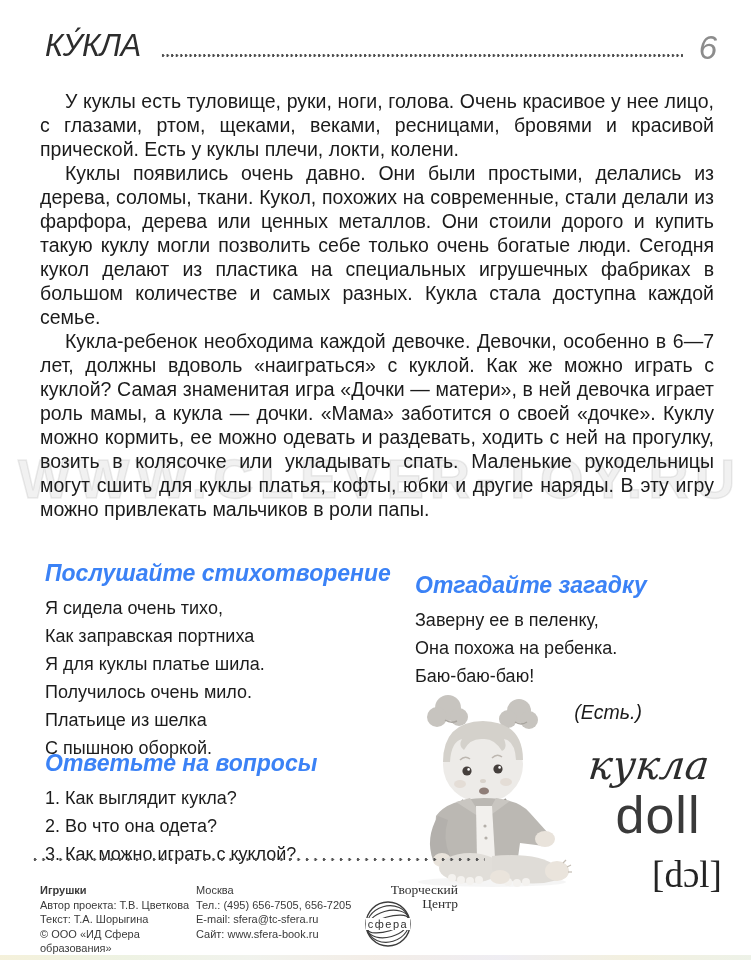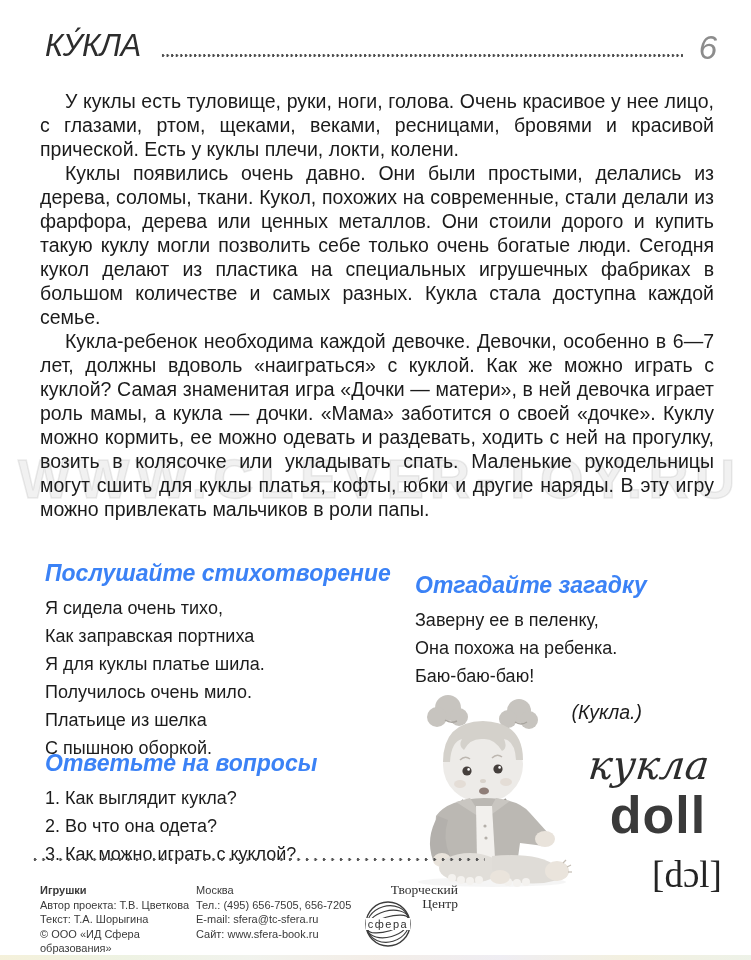"(Кукла.)" div.riddle-answer { text: Кукла -> Есть }
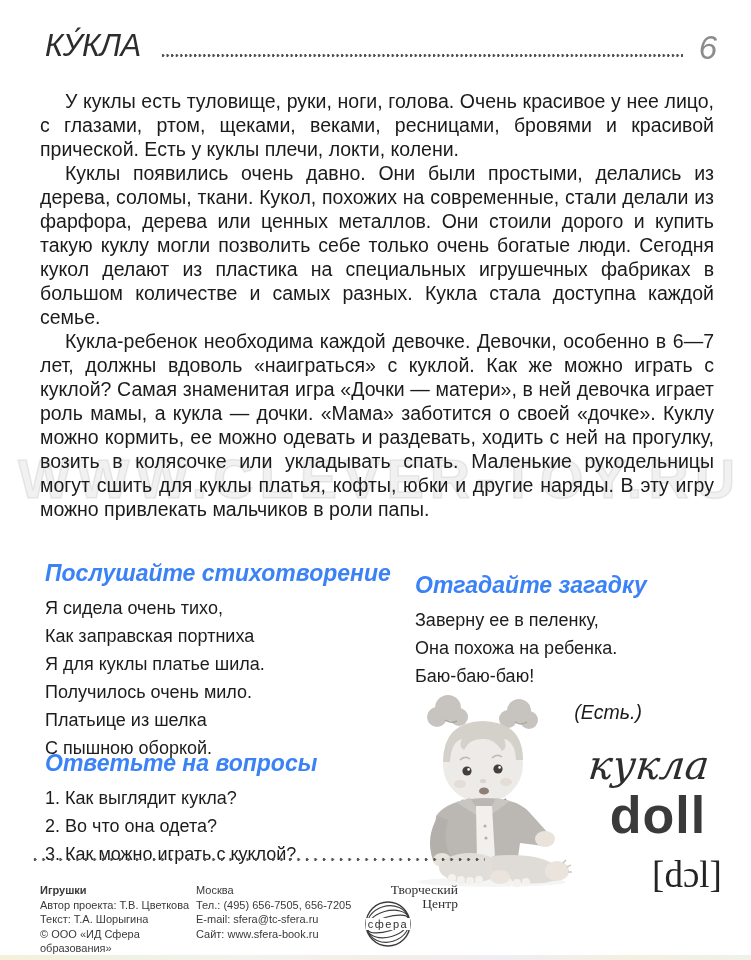"doll" .vocab-en { font-weight: bold -> normal }
